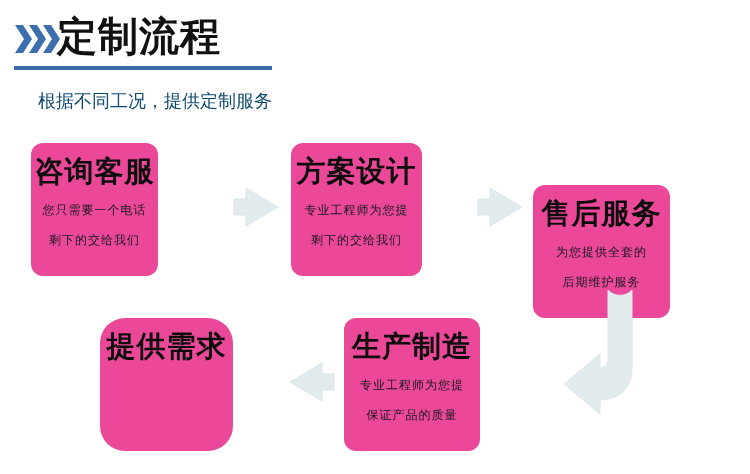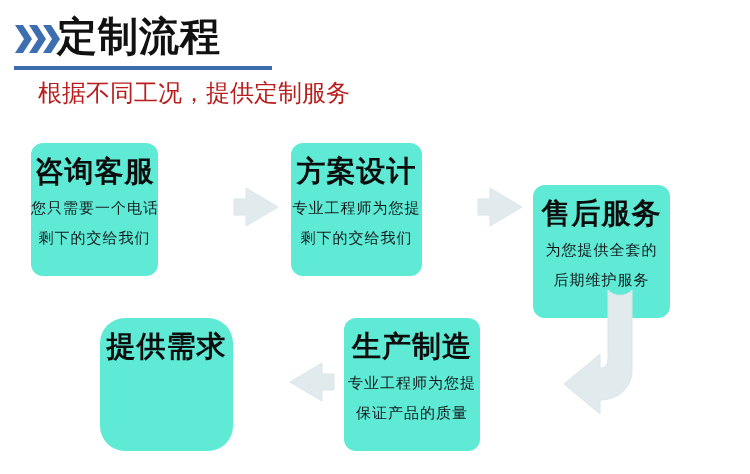"根据不同工况，提供定制服务" .subtitle { color: #b91c1c -> #0c4a6e; font-size: 24px -> 18px; top: 80px -> 88px }
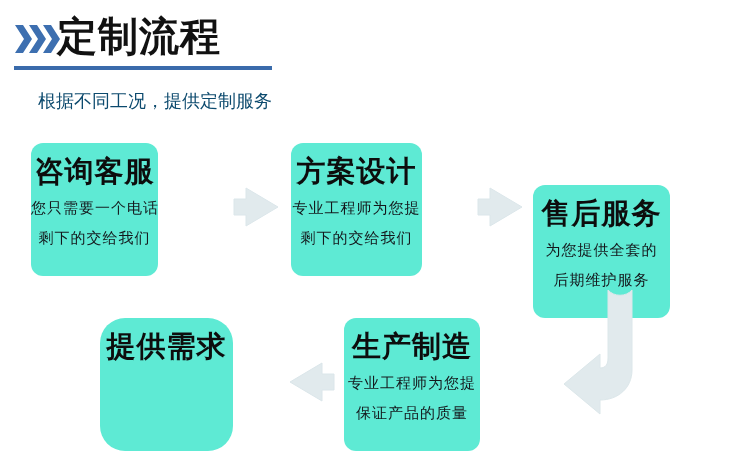"咨询客服" .stepbox { background: #5eead4 -> #ec4899 }
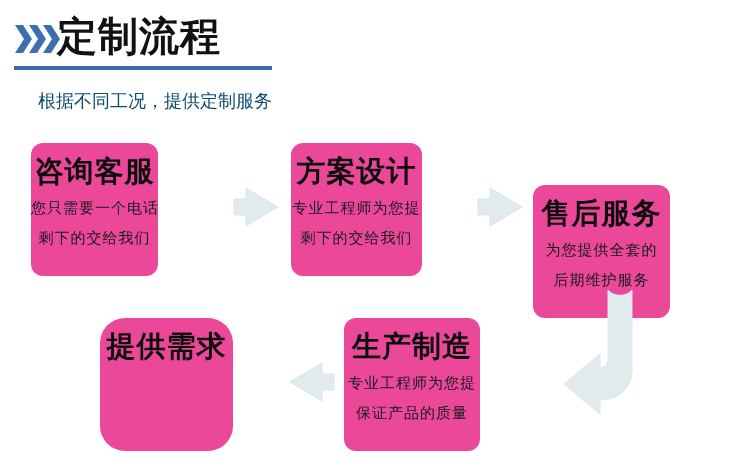"您只需要一个电话" .step-body { font-family: Liberation Mono, monospace -> Liberation Serif, serif; font-size: 15px -> 12px }
